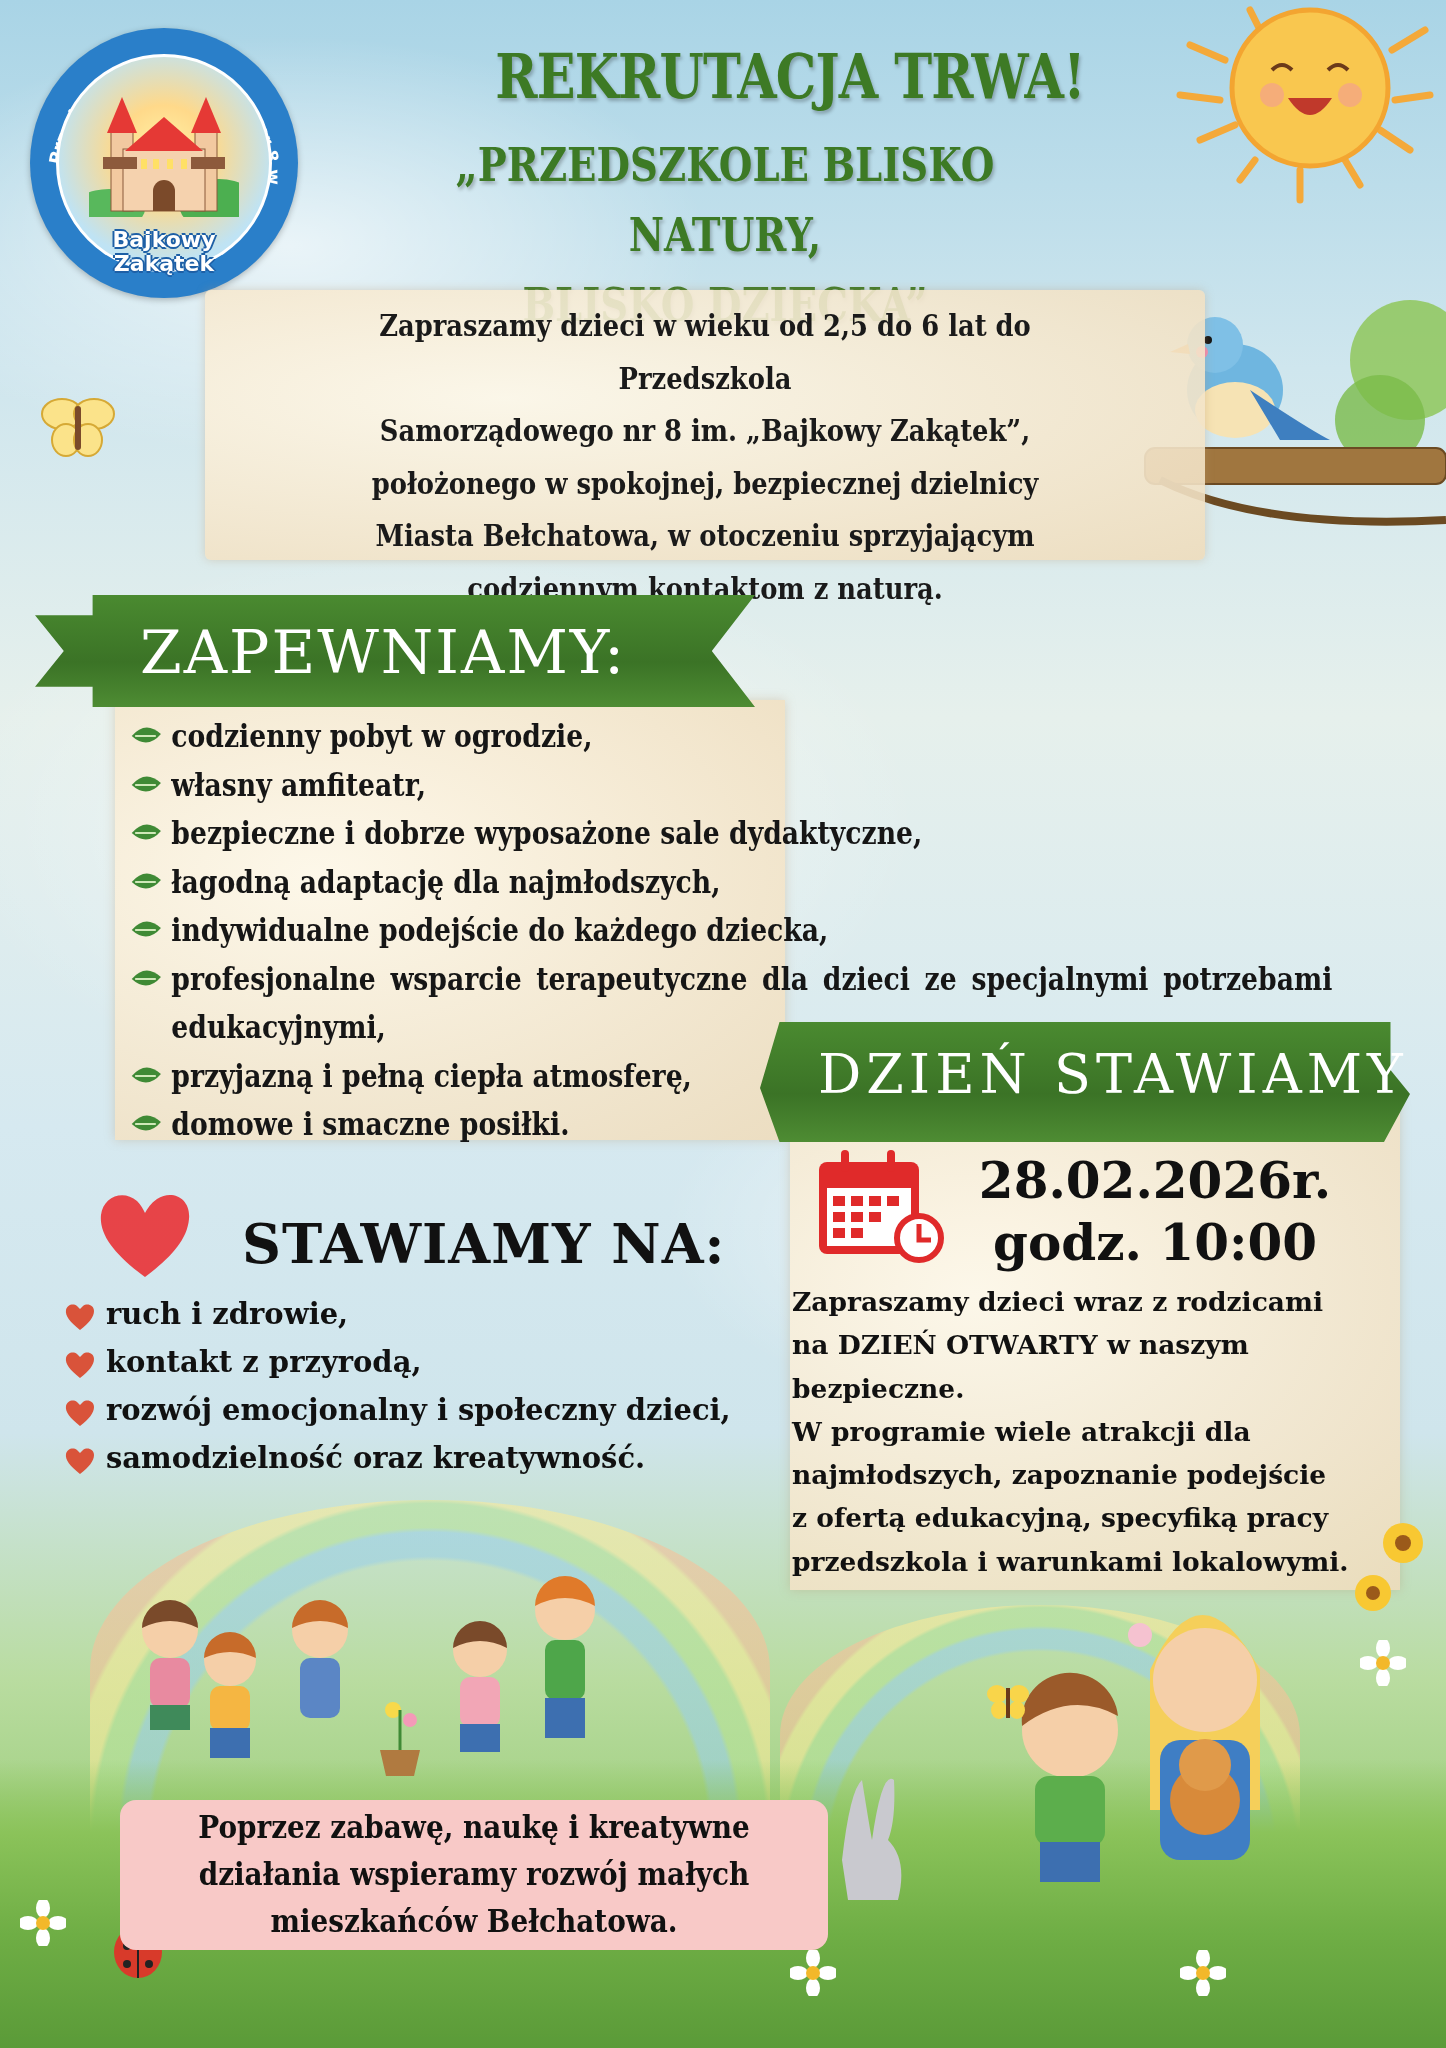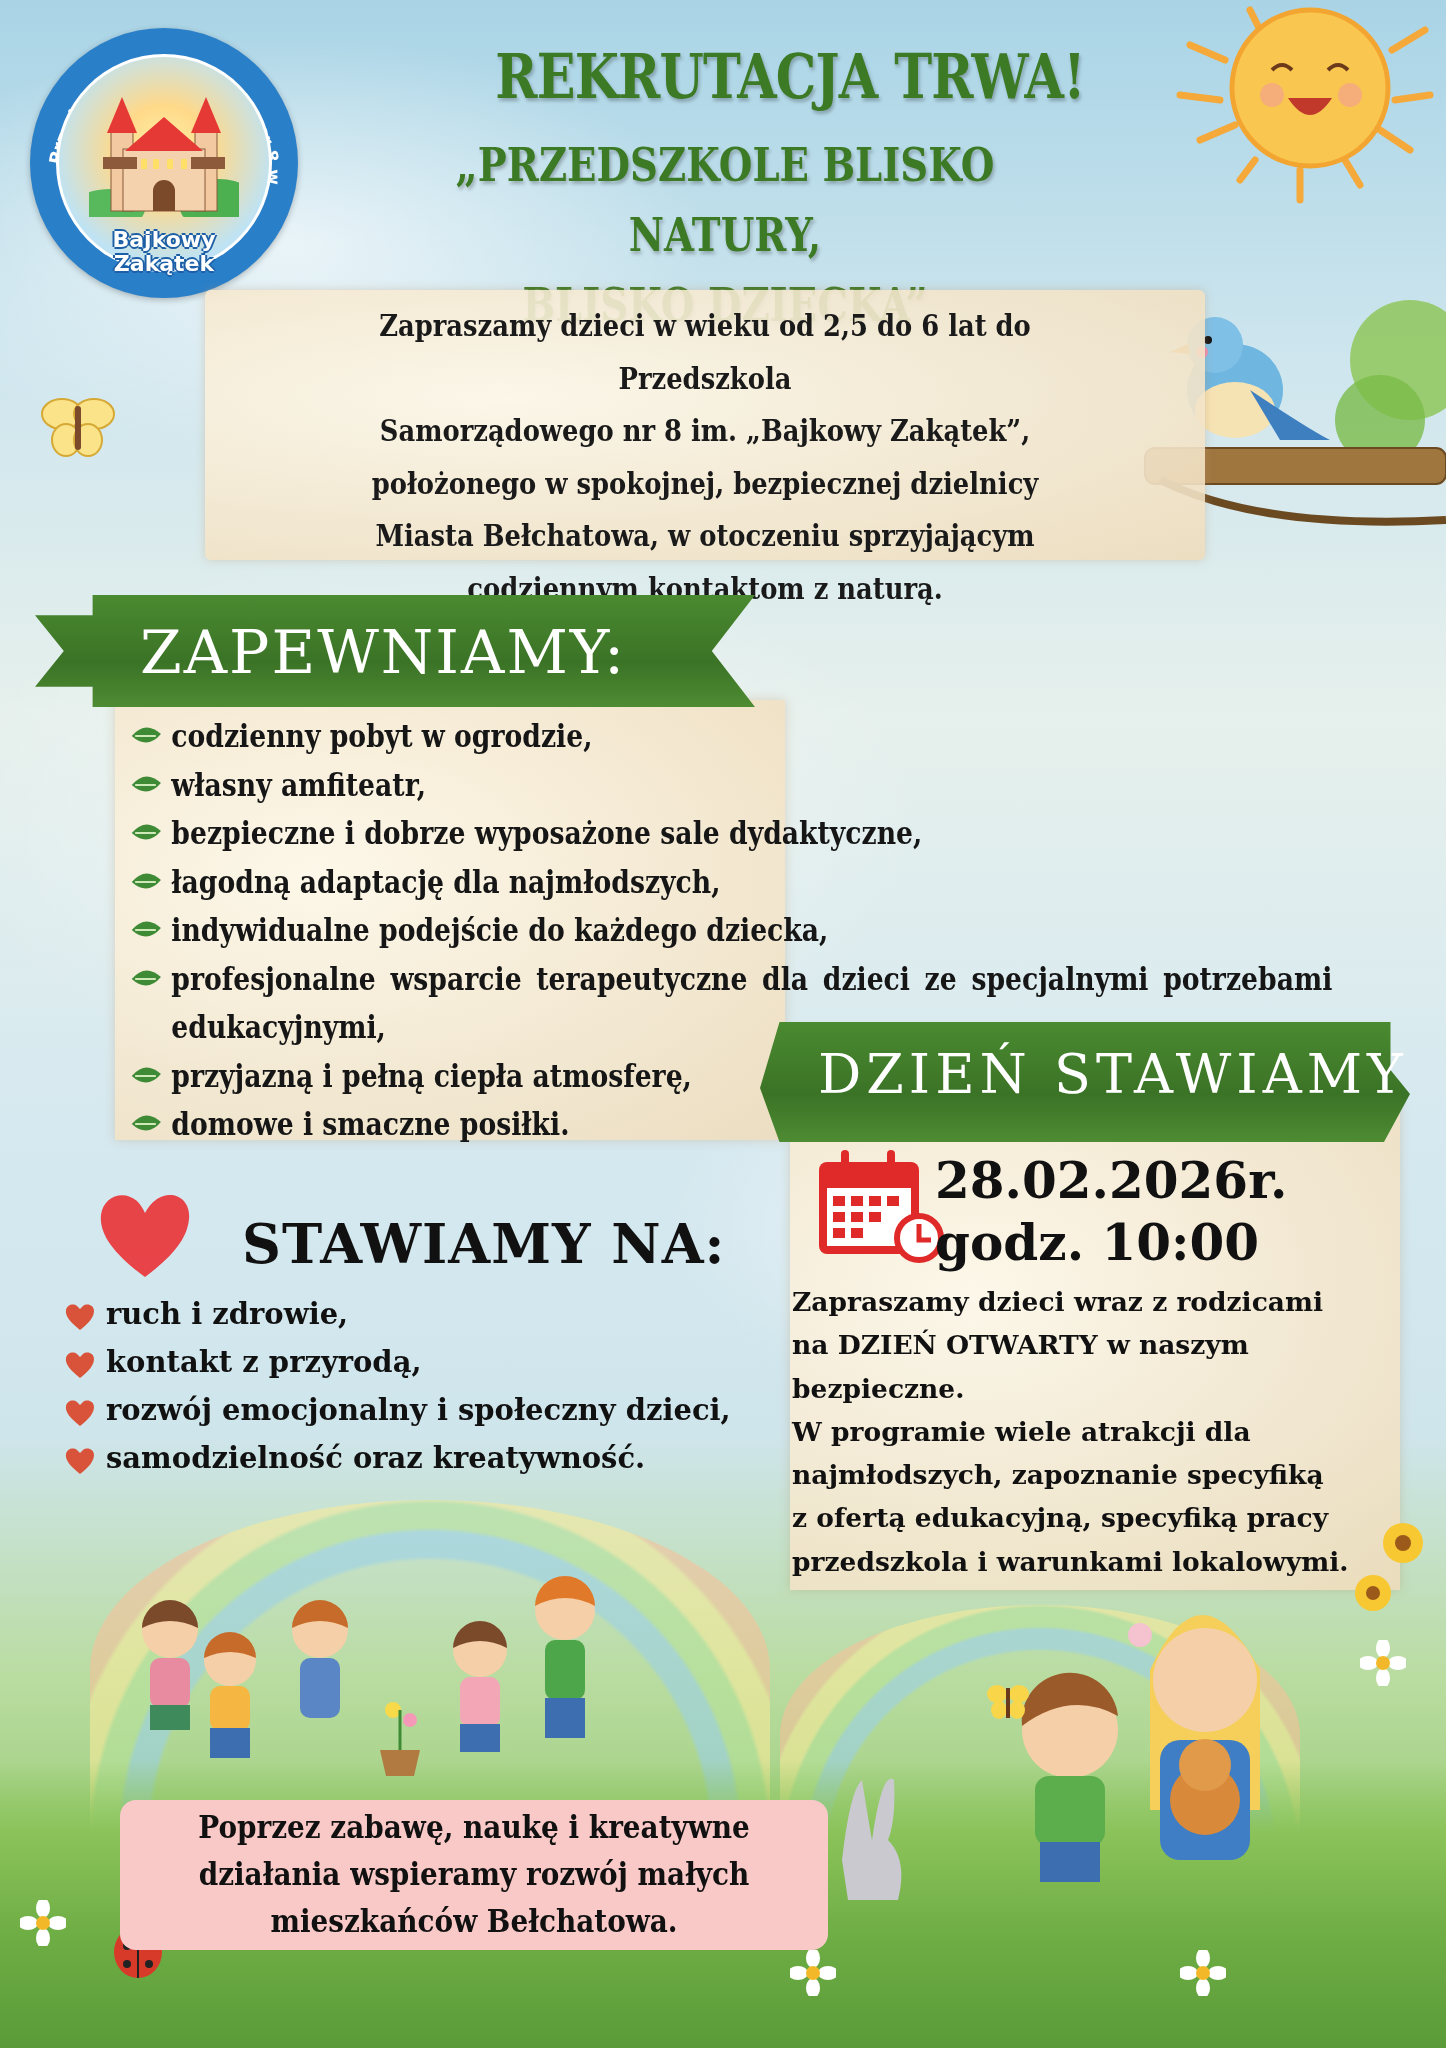"28.02.2026r." .dz-date { text-align: none -> center }
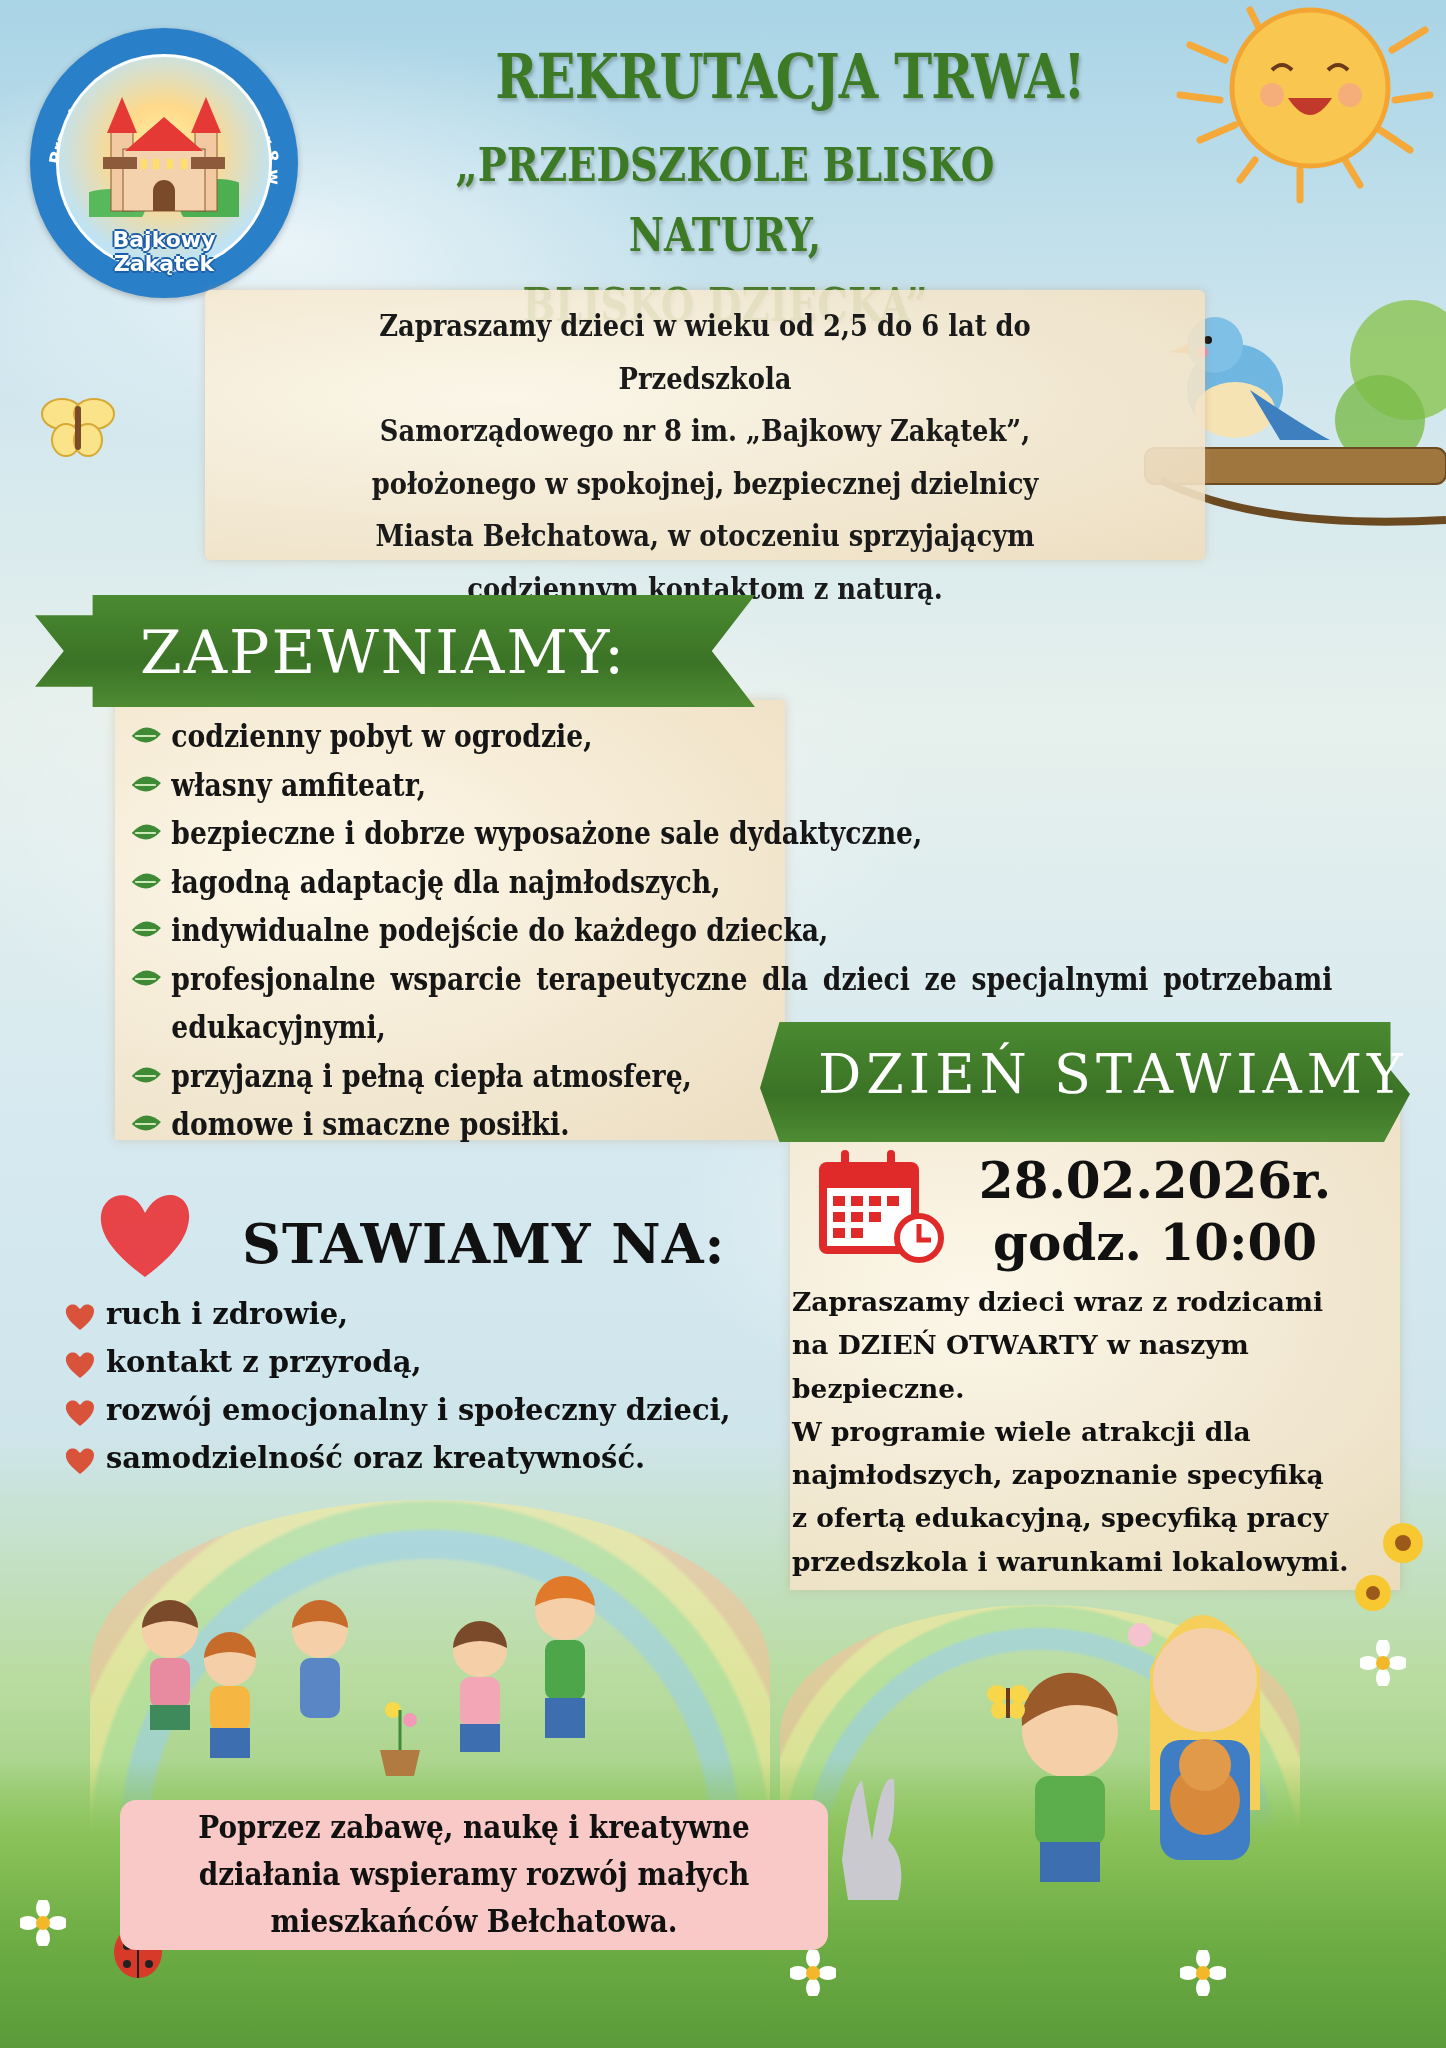"najmłodszych, zapoznanie specyfiką" div { text: specyfiką -> podejście }
